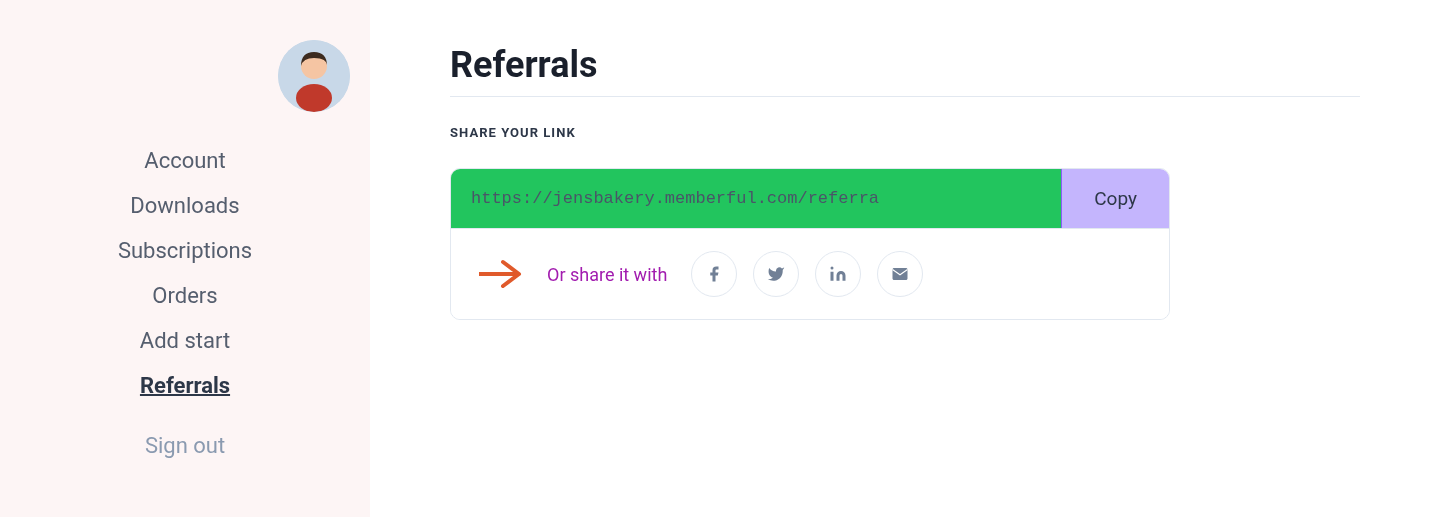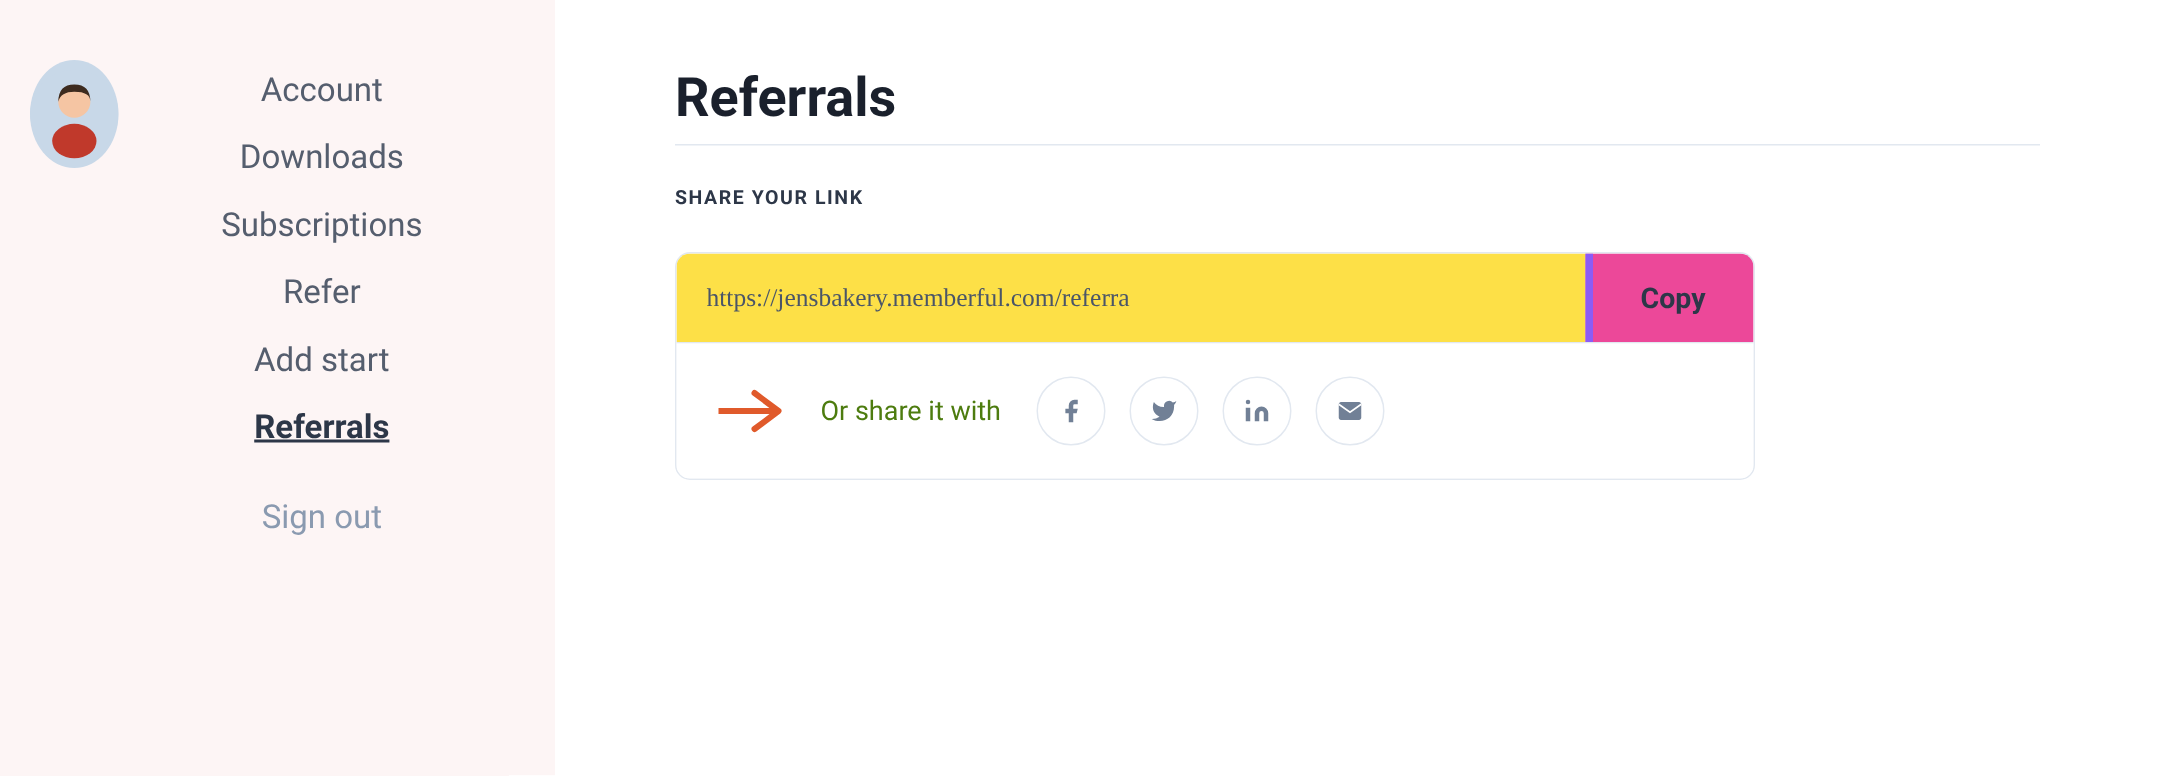"Account" .sidebar { align-items: flex-start -> flex-end; flex-direction: none -> column }
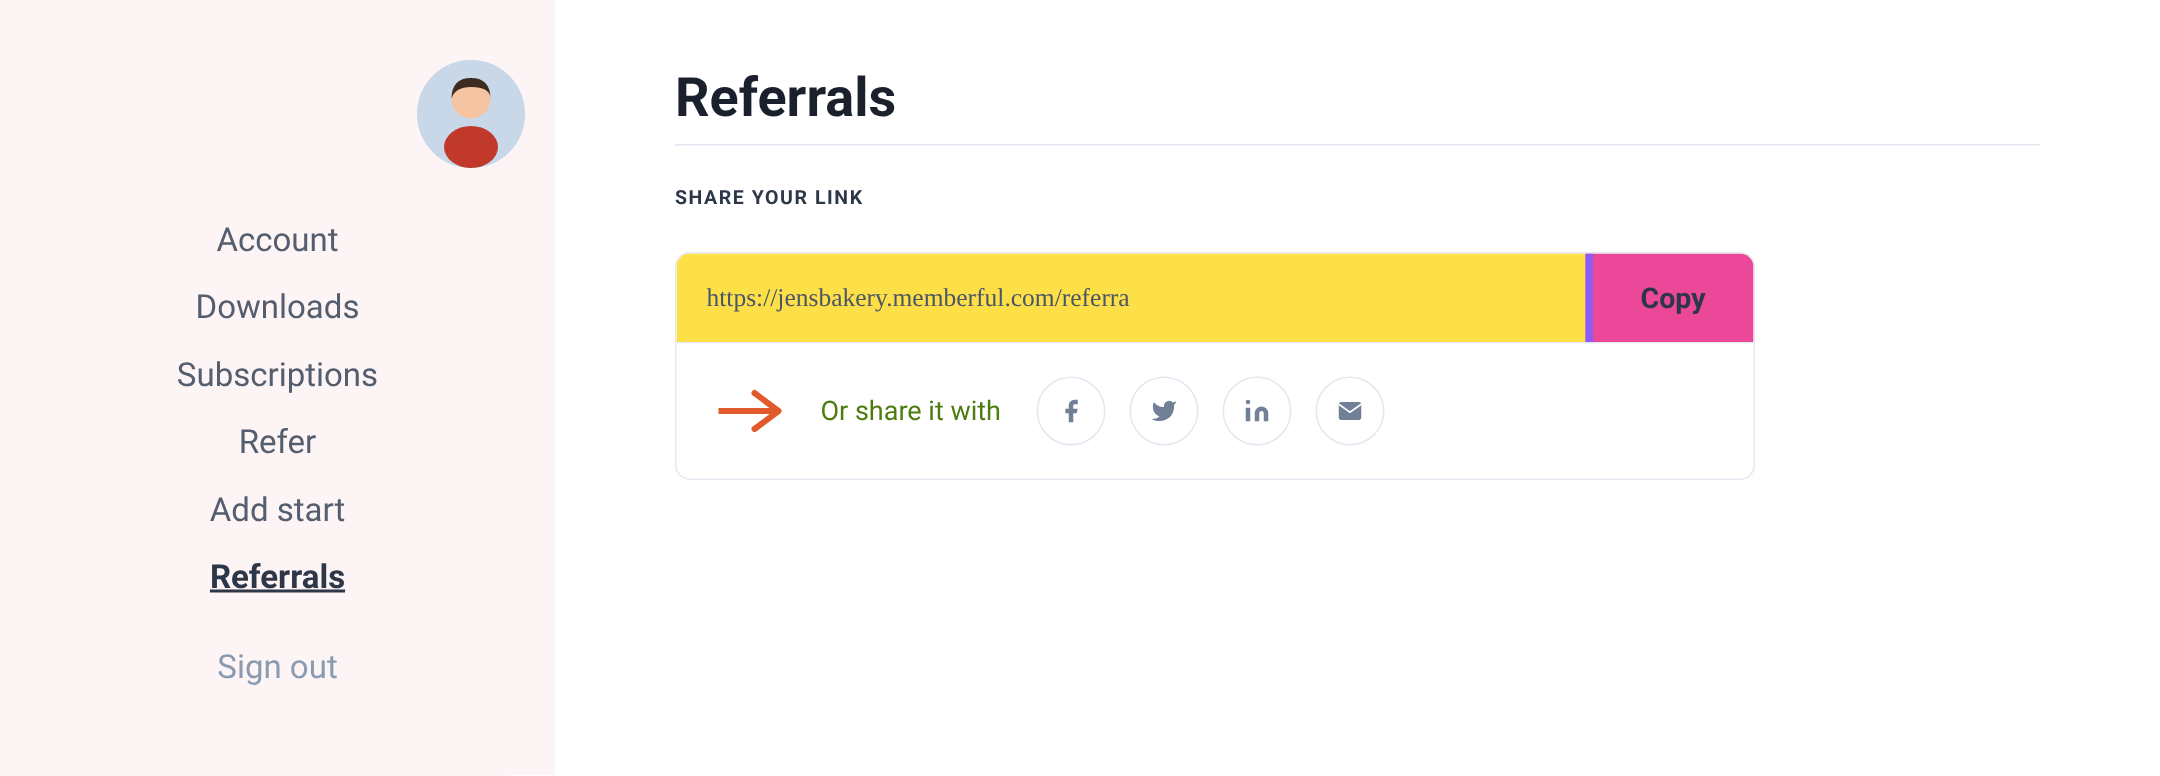"https://jensbakery.memberful.com/referra" .link-input { background: #fde047 -> #22c55e; font-family: Liberation Serif, serif -> Liberation Mono, monospace }
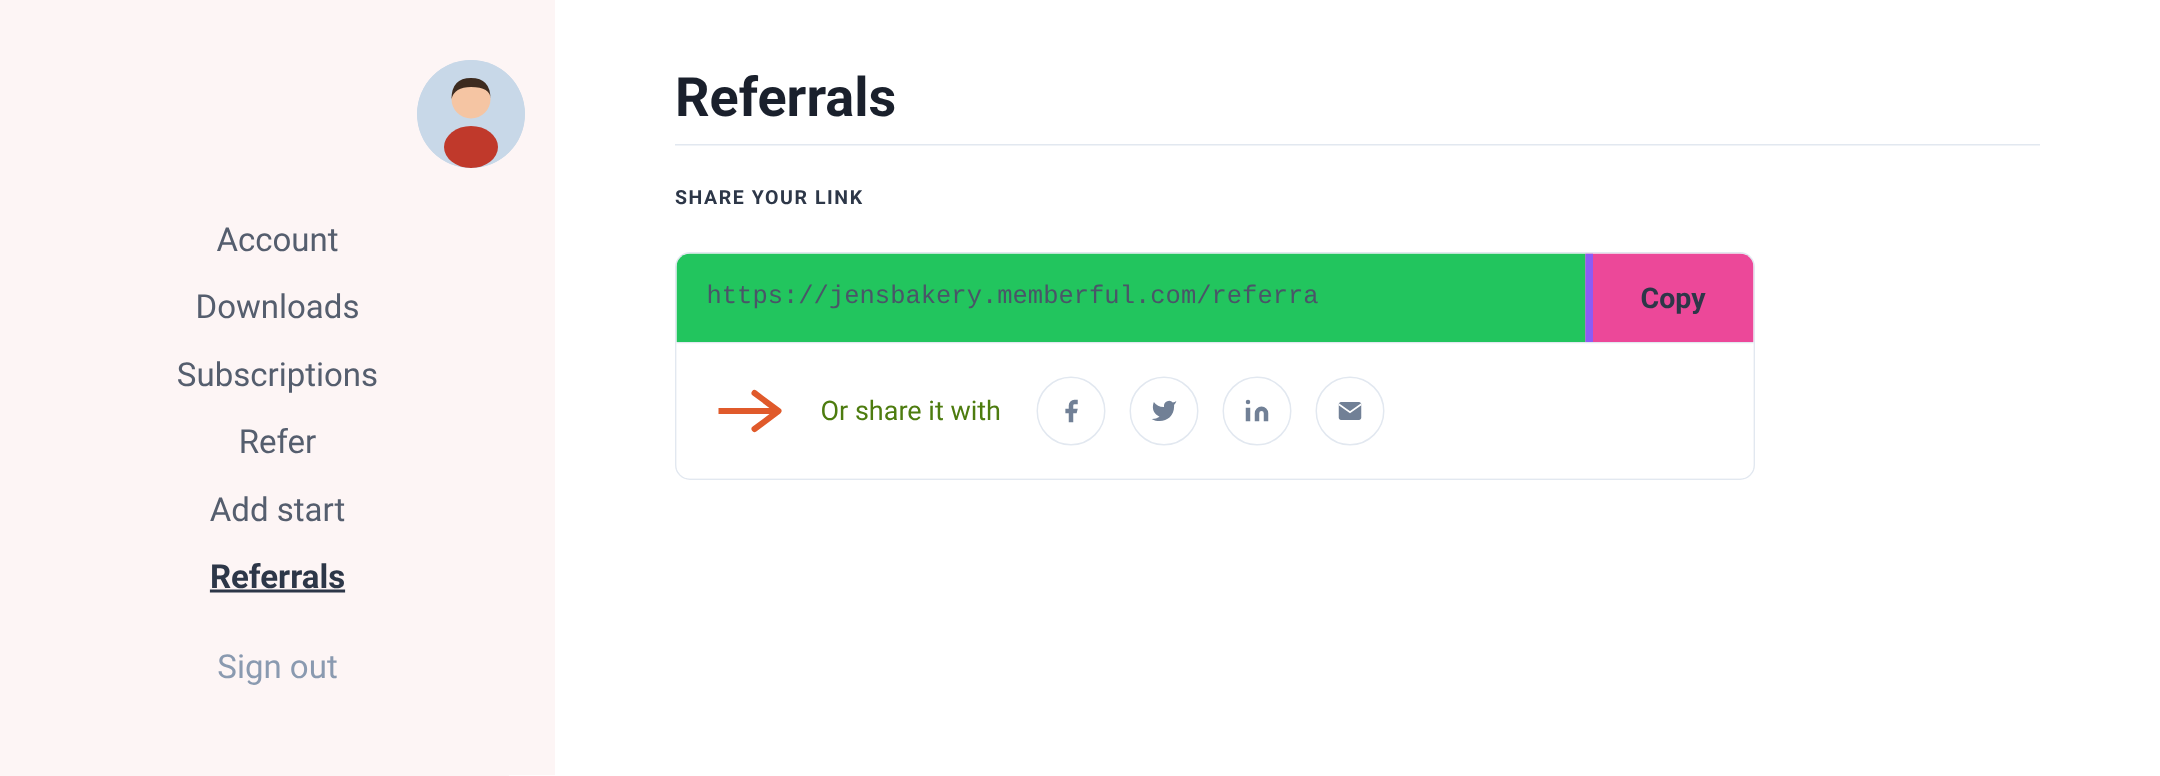"Copy" .copy-btn { background: #ec4899 -> #c4b5fd; border-left: 5px solid #8b5cf6 -> 1px solid #8b5cf6; font-weight: 700 -> 400 }
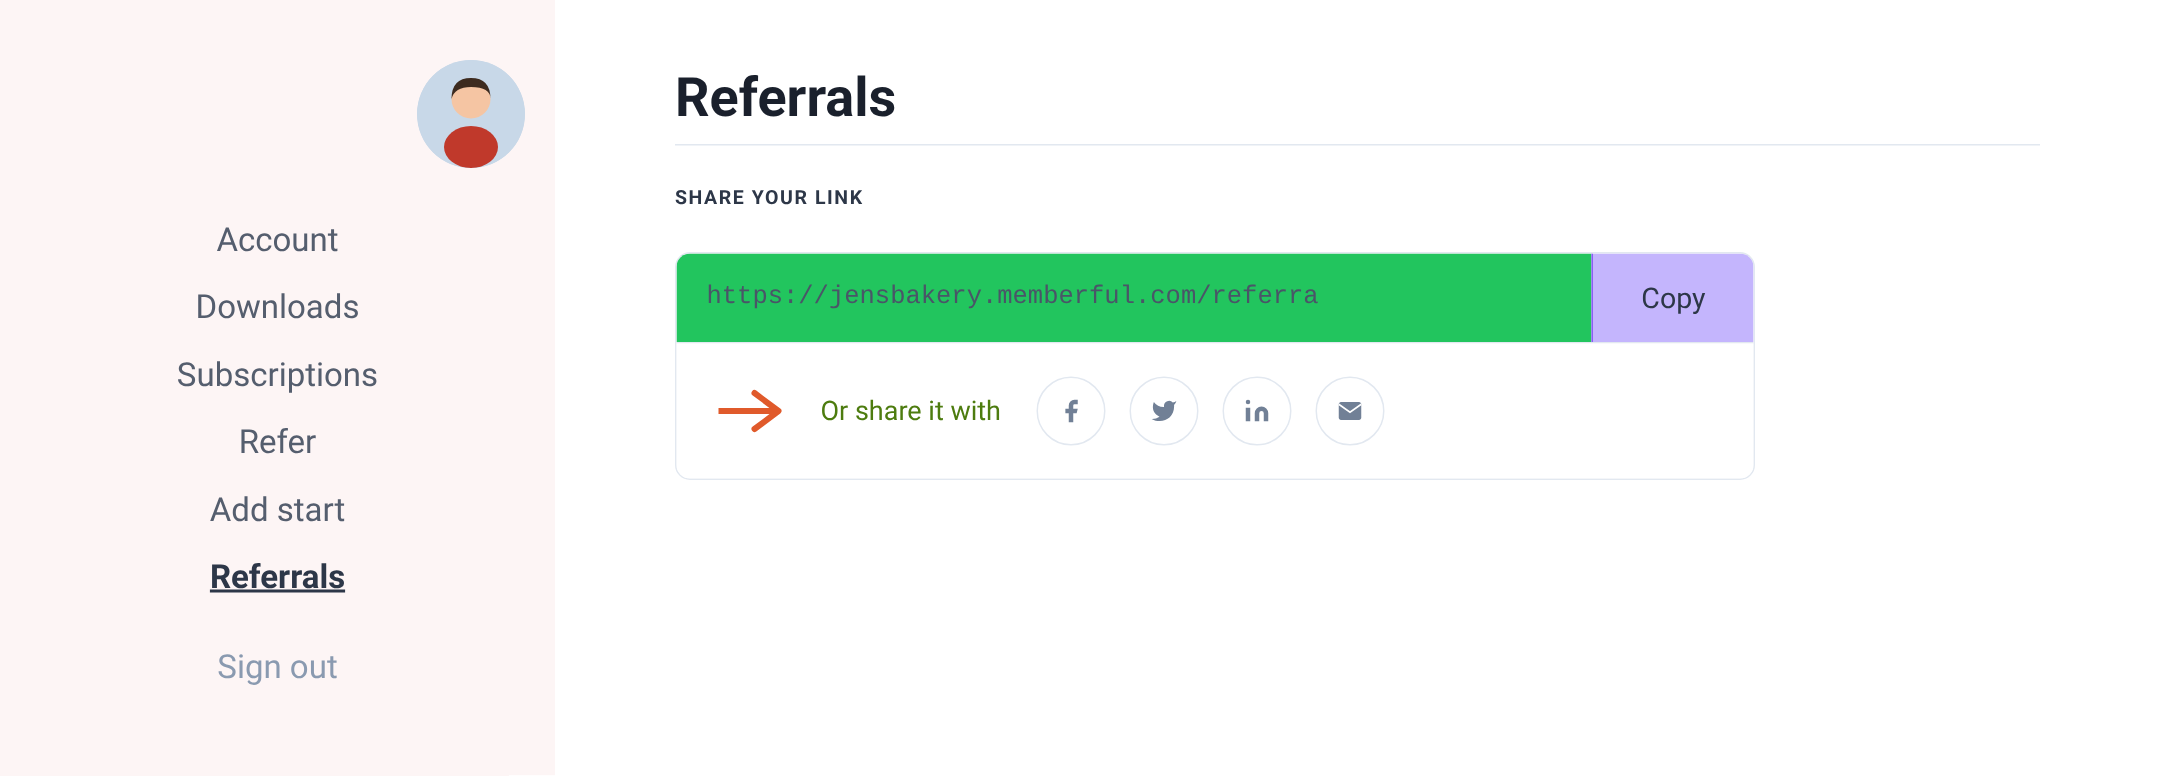"Or share it with" .share-text { color: #4d7c0f -> #a21caf }
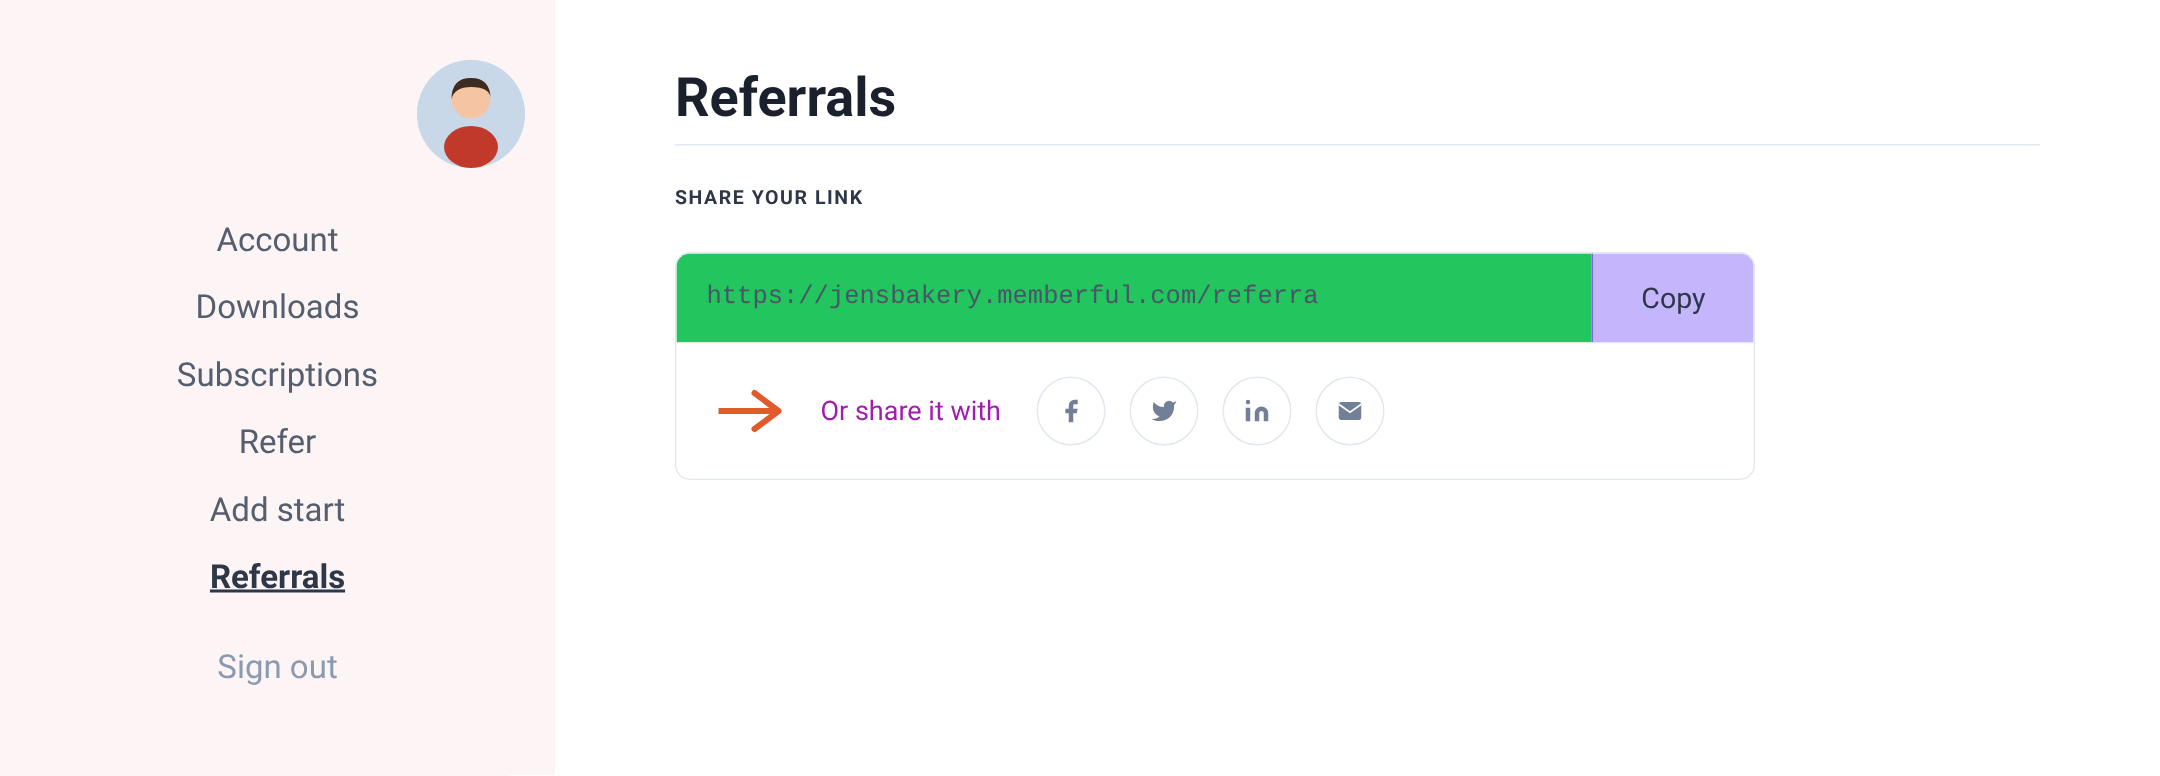"Refer" a { text: Refer -> Orders }
